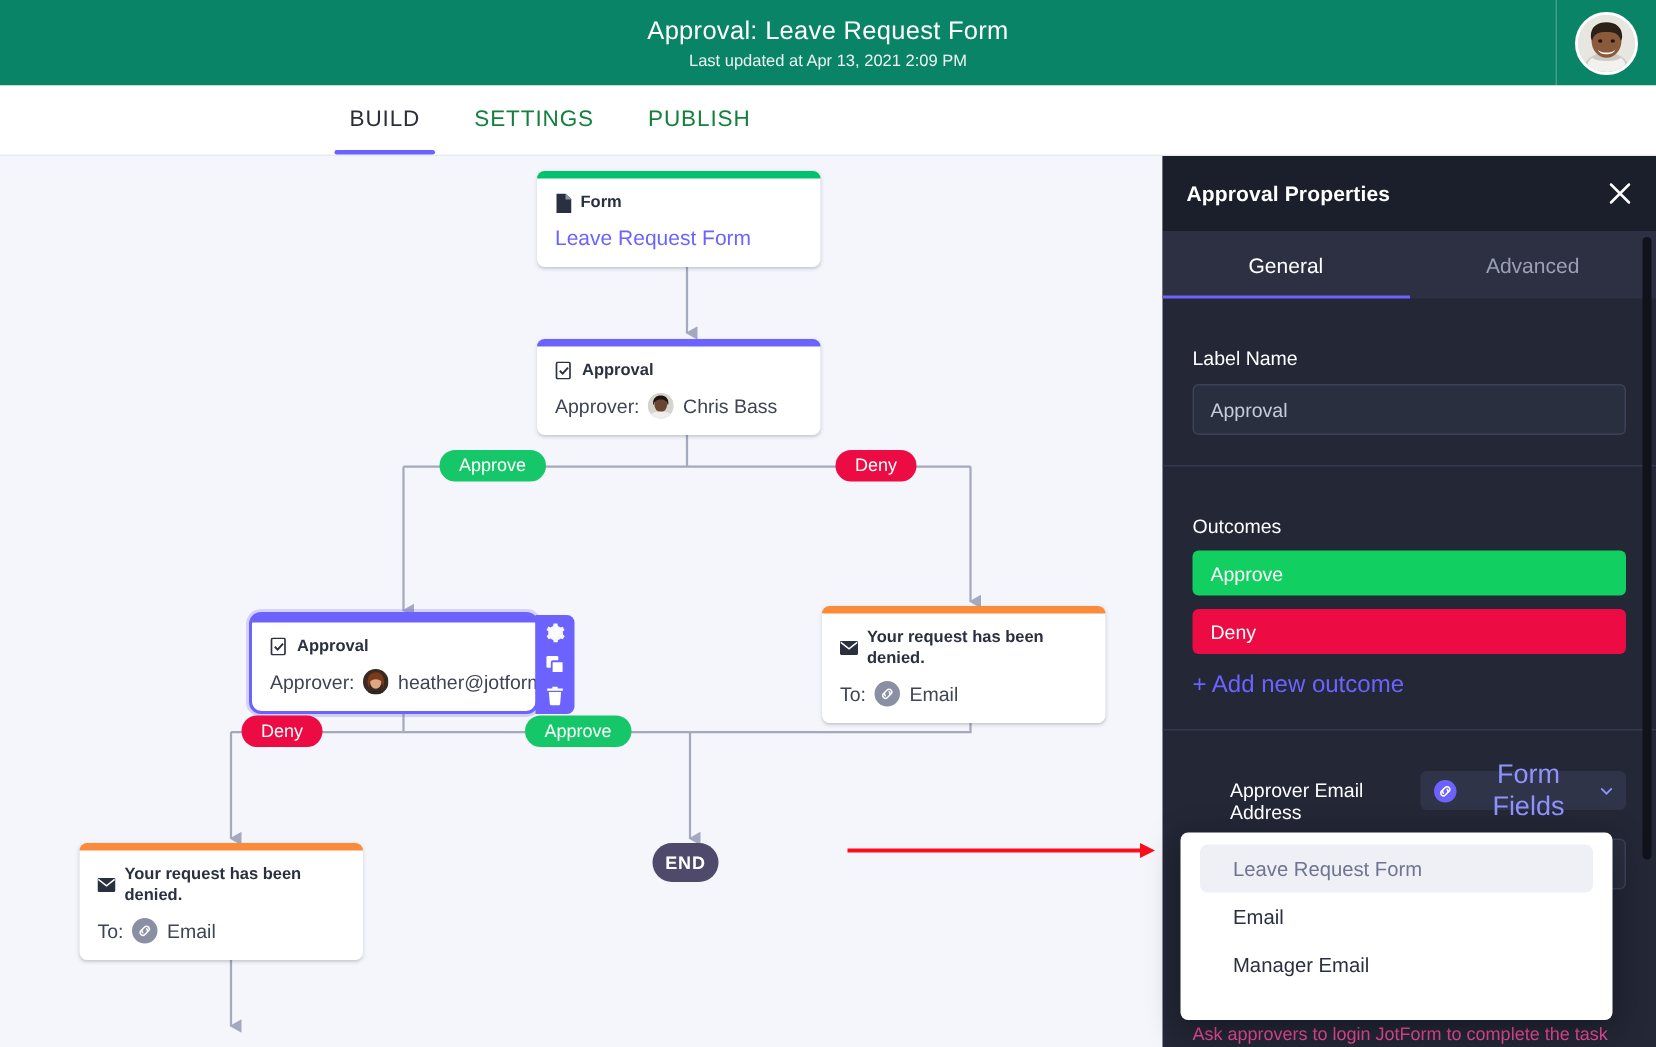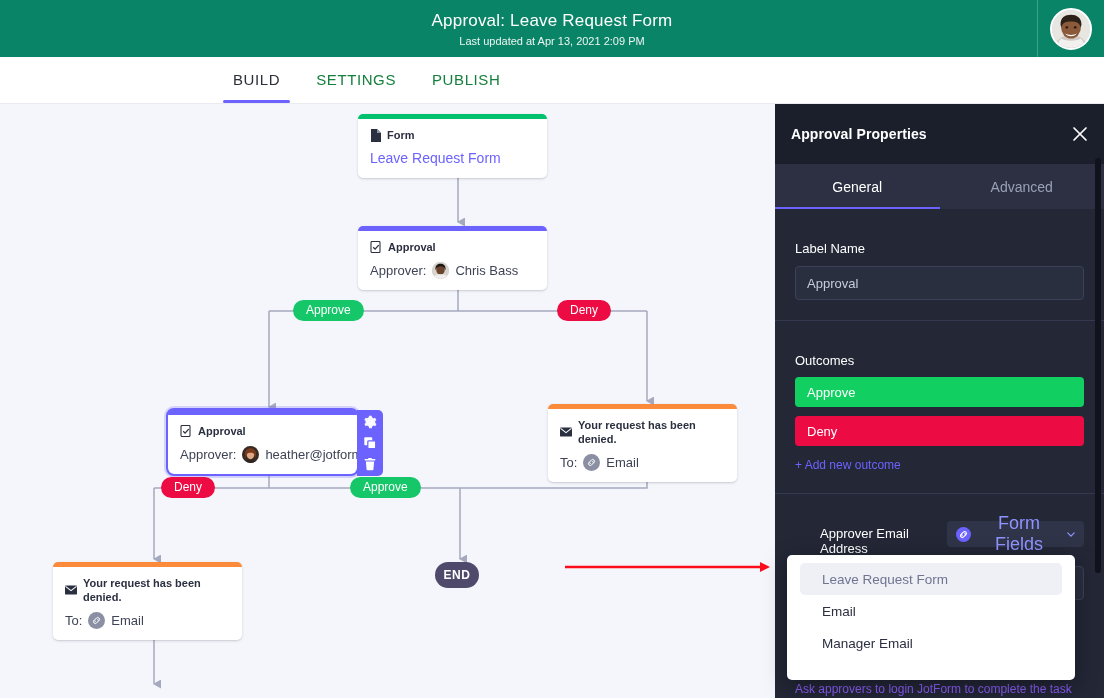"Approval Properties" .panel-head { height: 60px -> 50px }
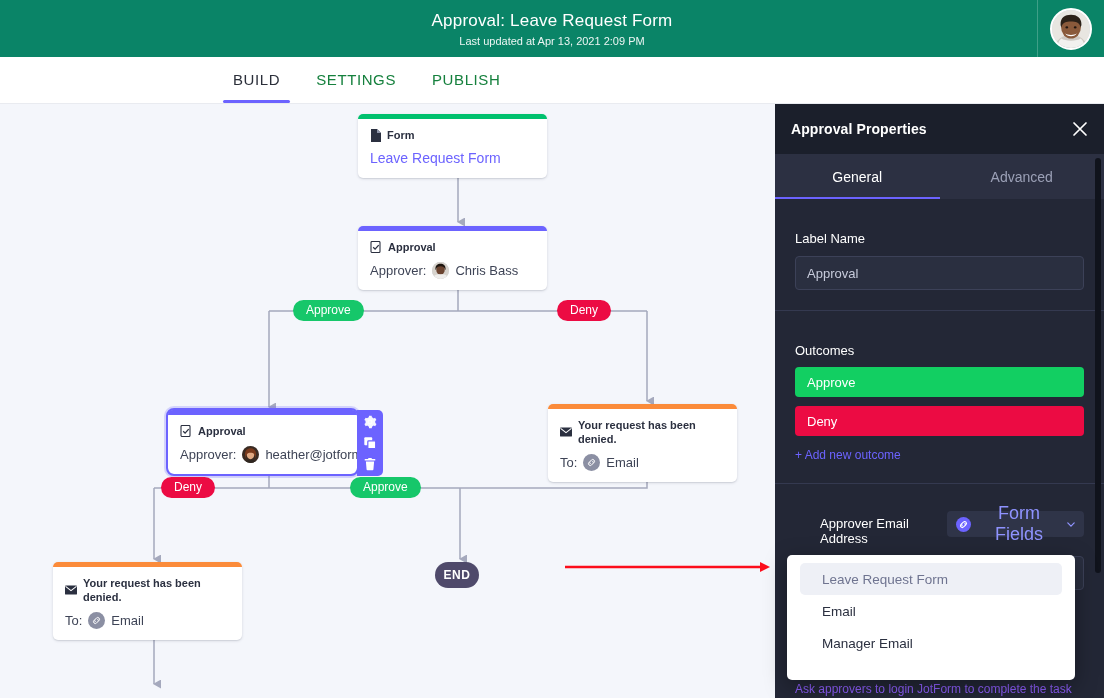"+ Add new outcome" .add-outcome { font-size: 12px -> 16px }
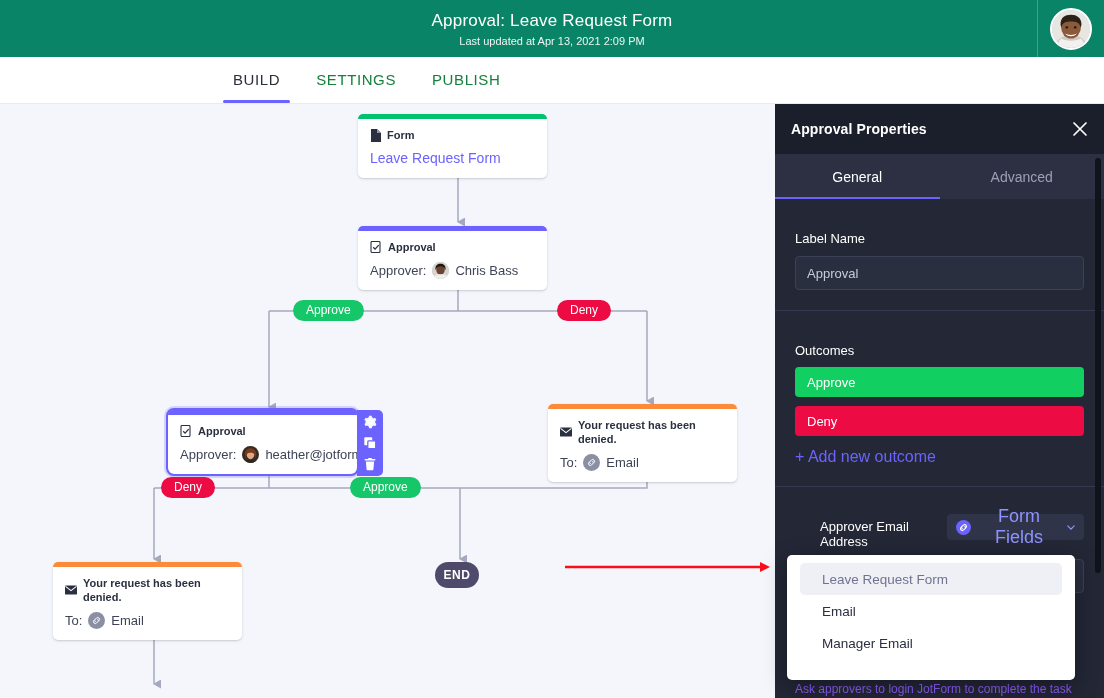"Ask approvers to login JotForm" .panel-footnote { color: #8b5cf6 -> #ec4899 }
